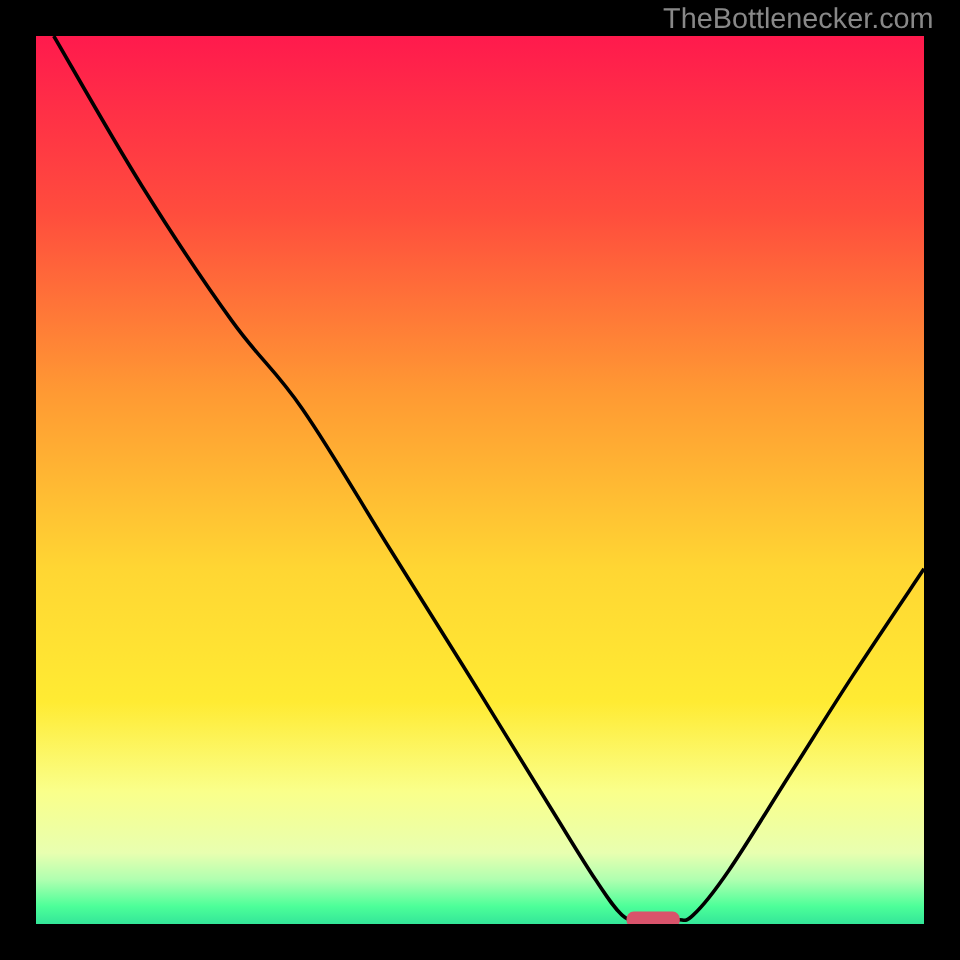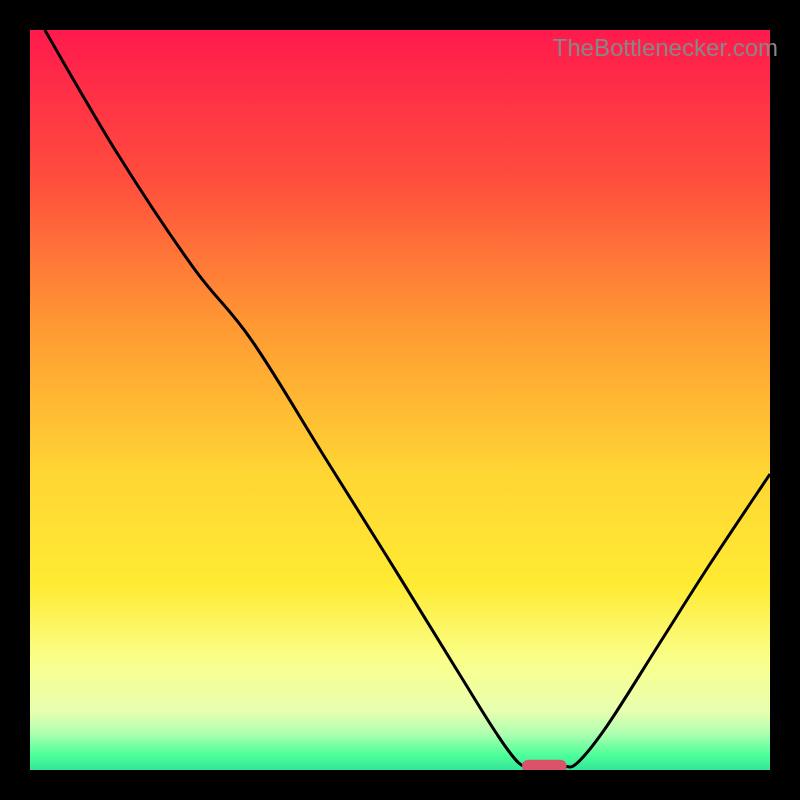"TheBottlenecker.com" .watermark { margin-top: 32px -> none }
